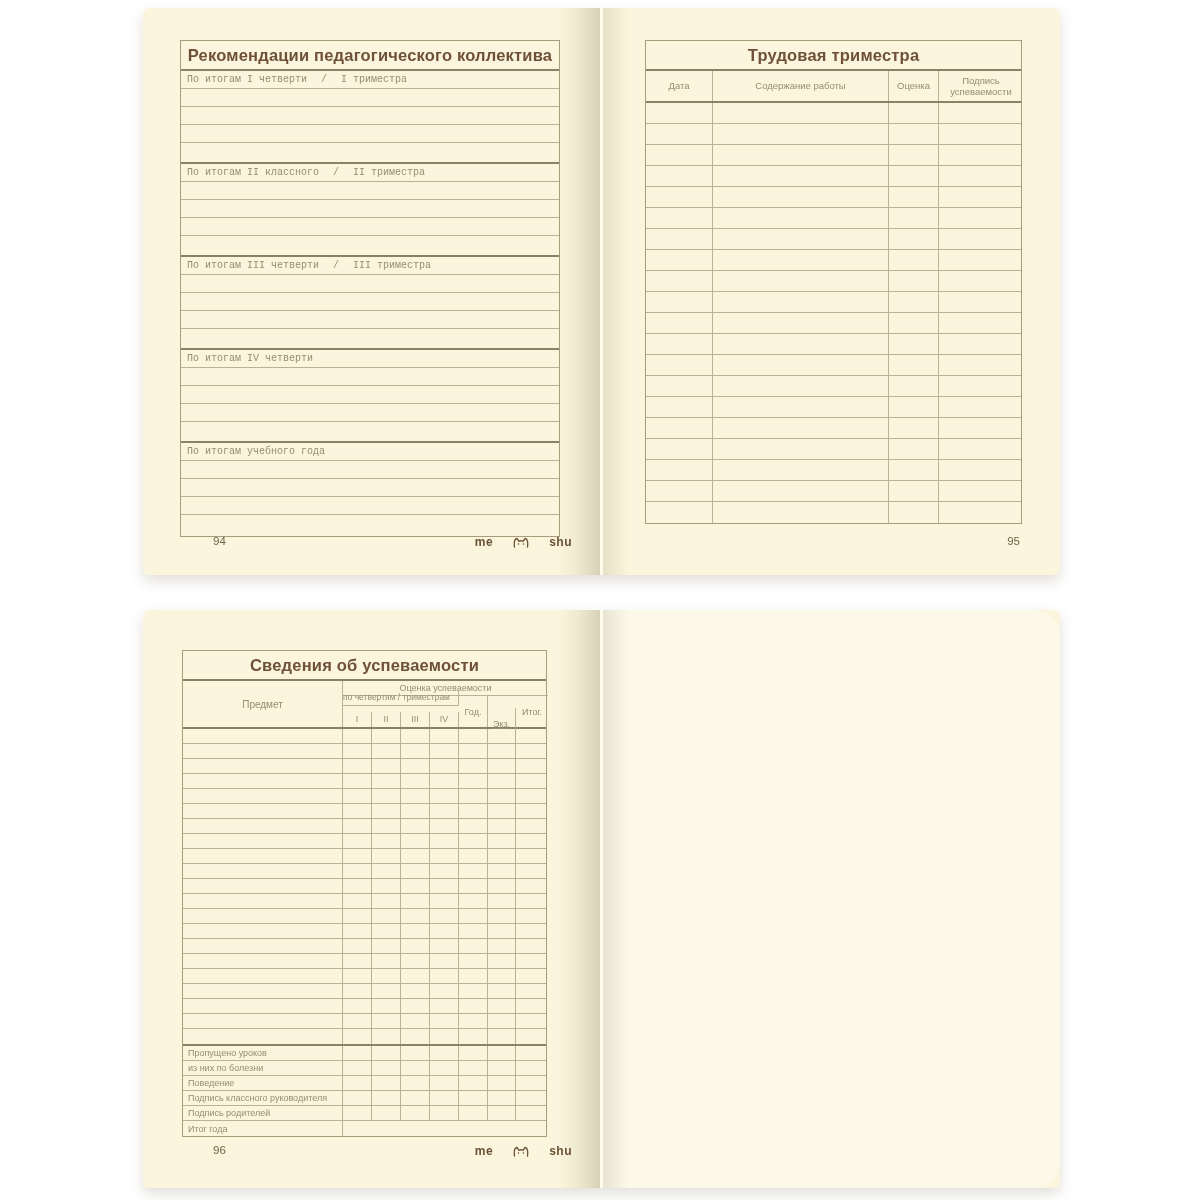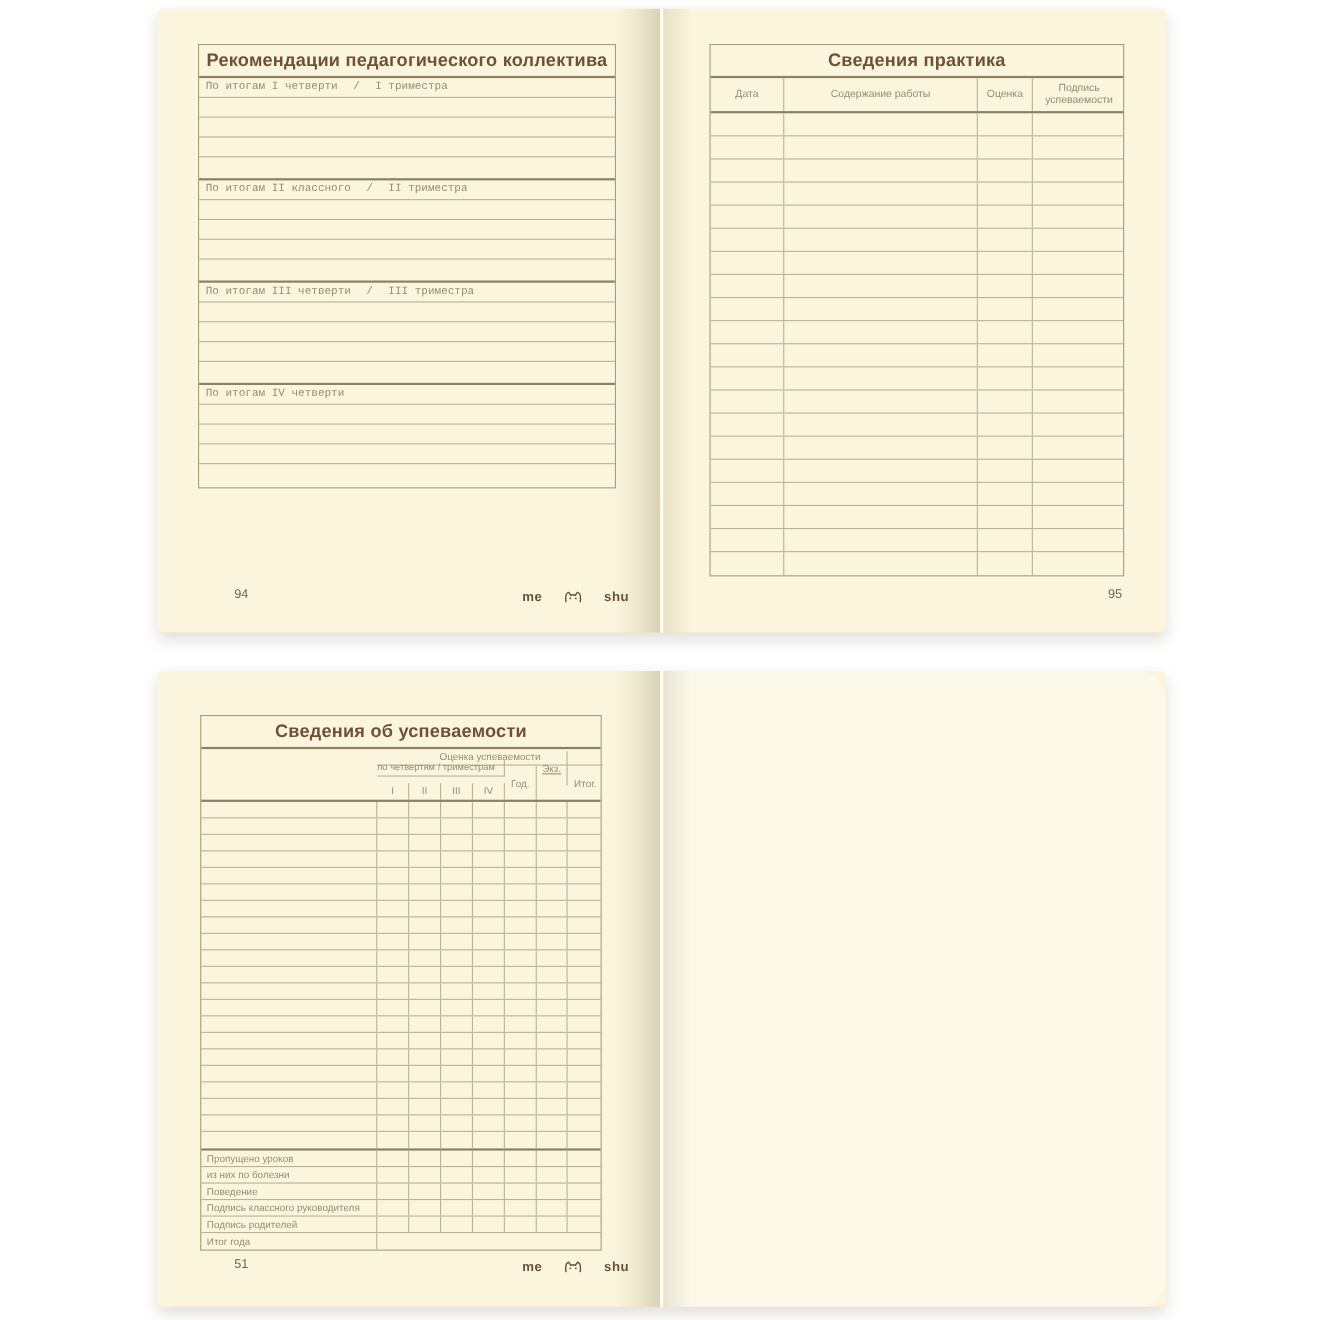"Сведения практика" div.table-title { text: Сведения практика -> Трудовая триместра }
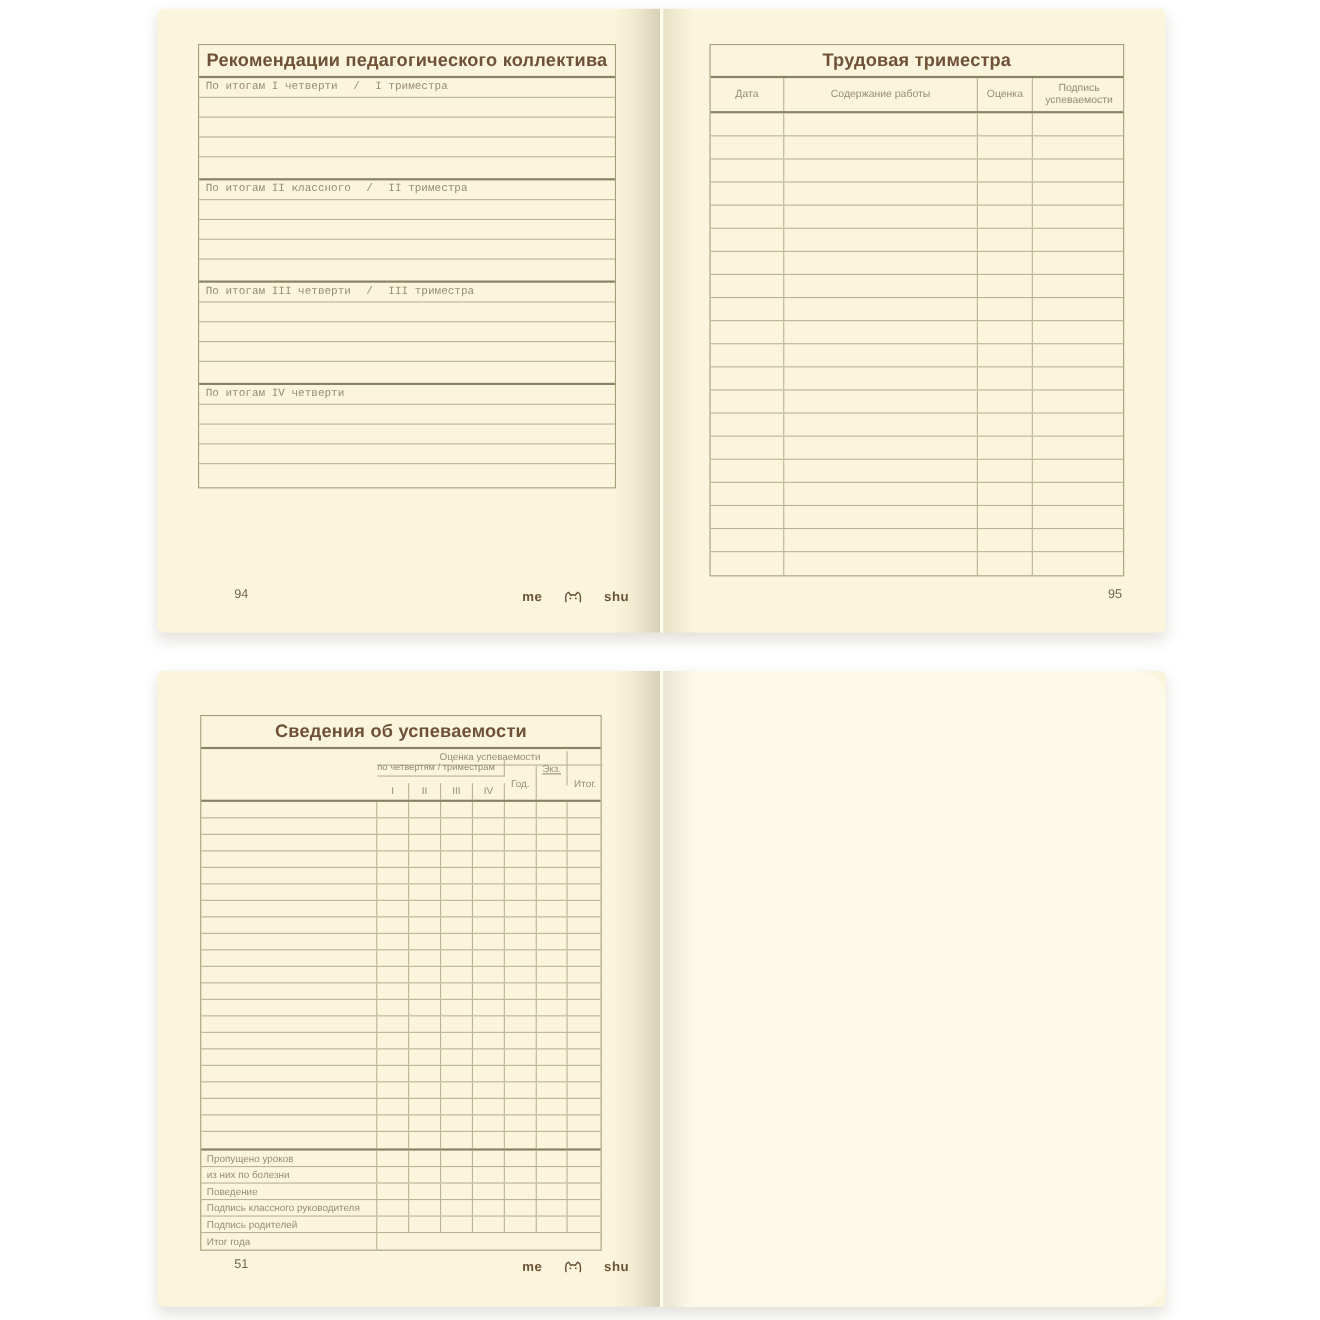"По итогам учебного года" div.rec-section { html: none -> <div> <div> <span>По итогам учебного года</span> </div> <div></div> <div></div> <div></div> <div></div> </div> }
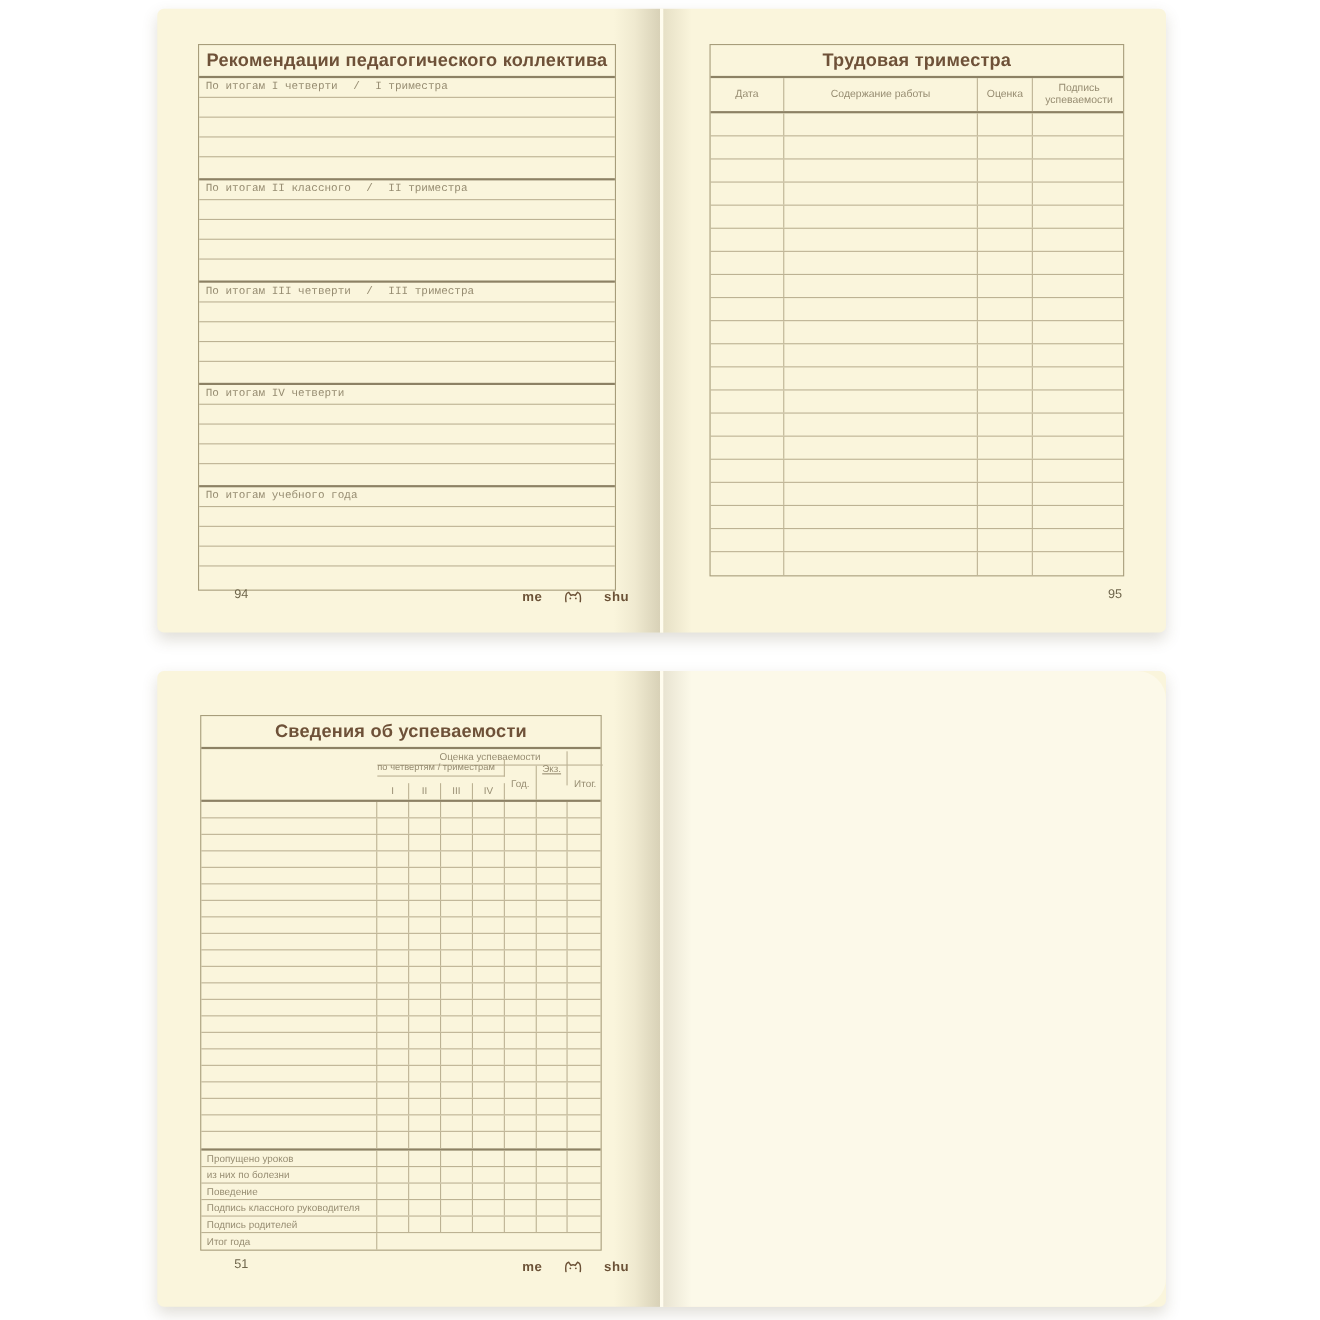"Предмет" div.gh-subject { html: none -> <div>Предмет</div> }
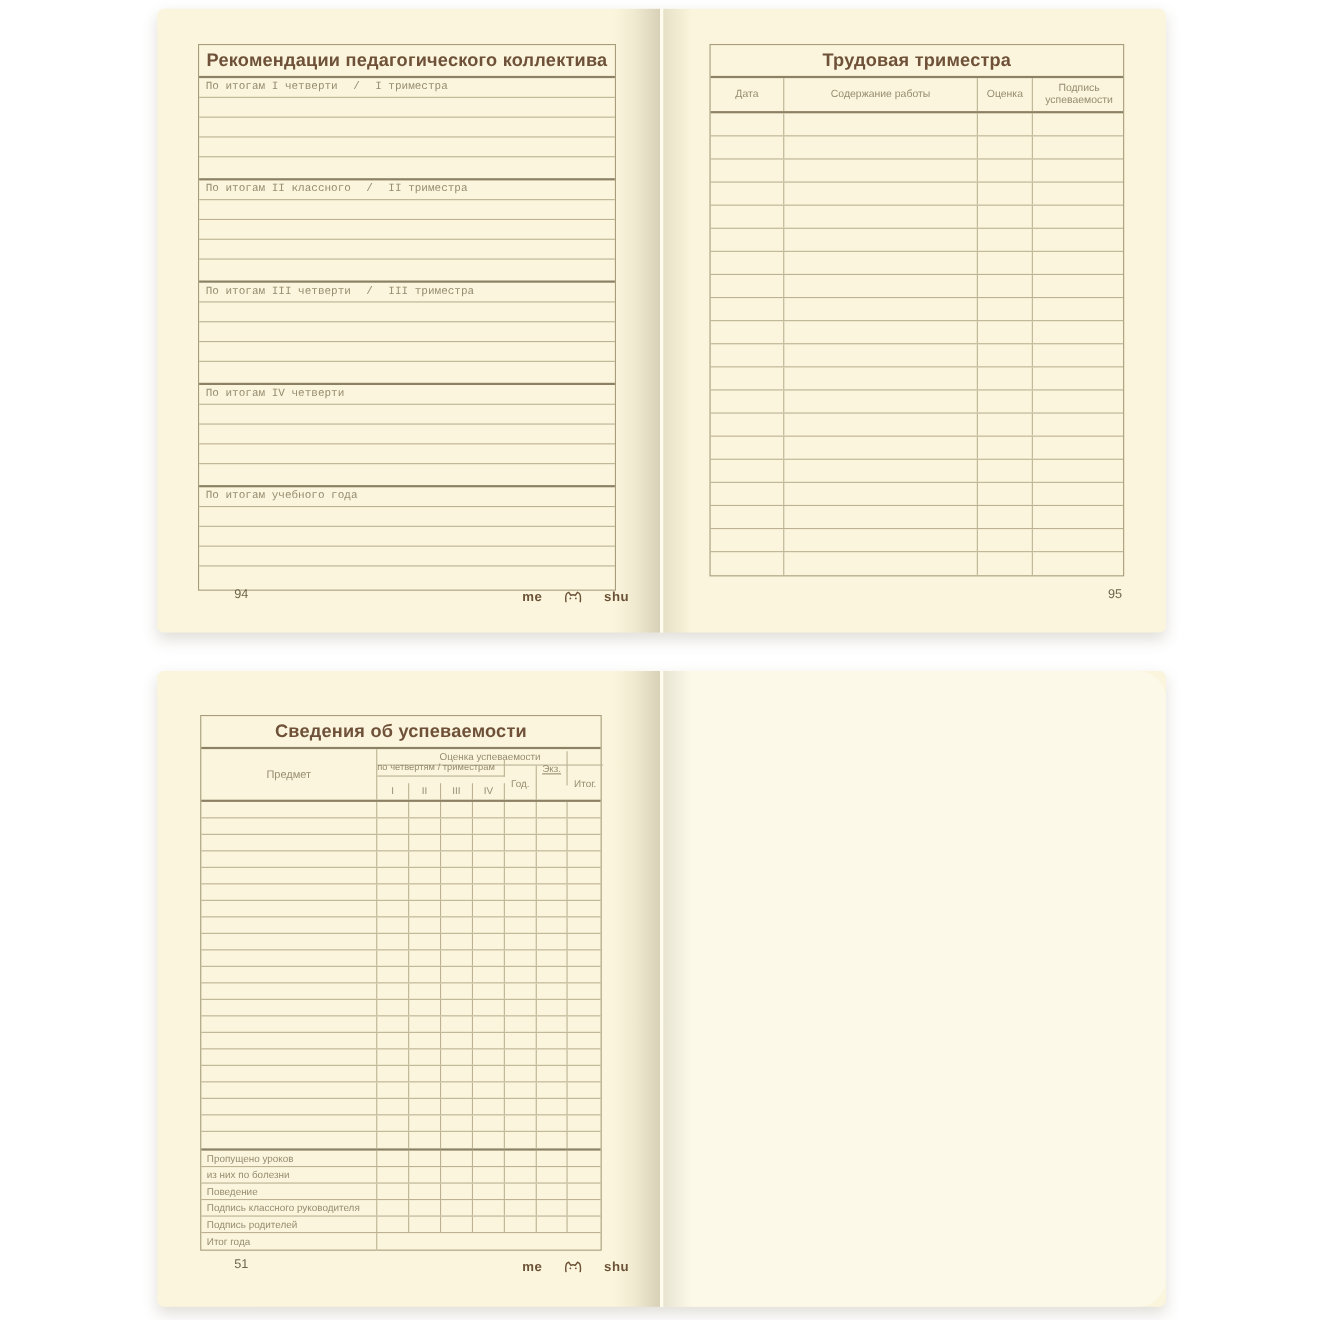"Экз." .gh-exam { top: 2px -> 27px }
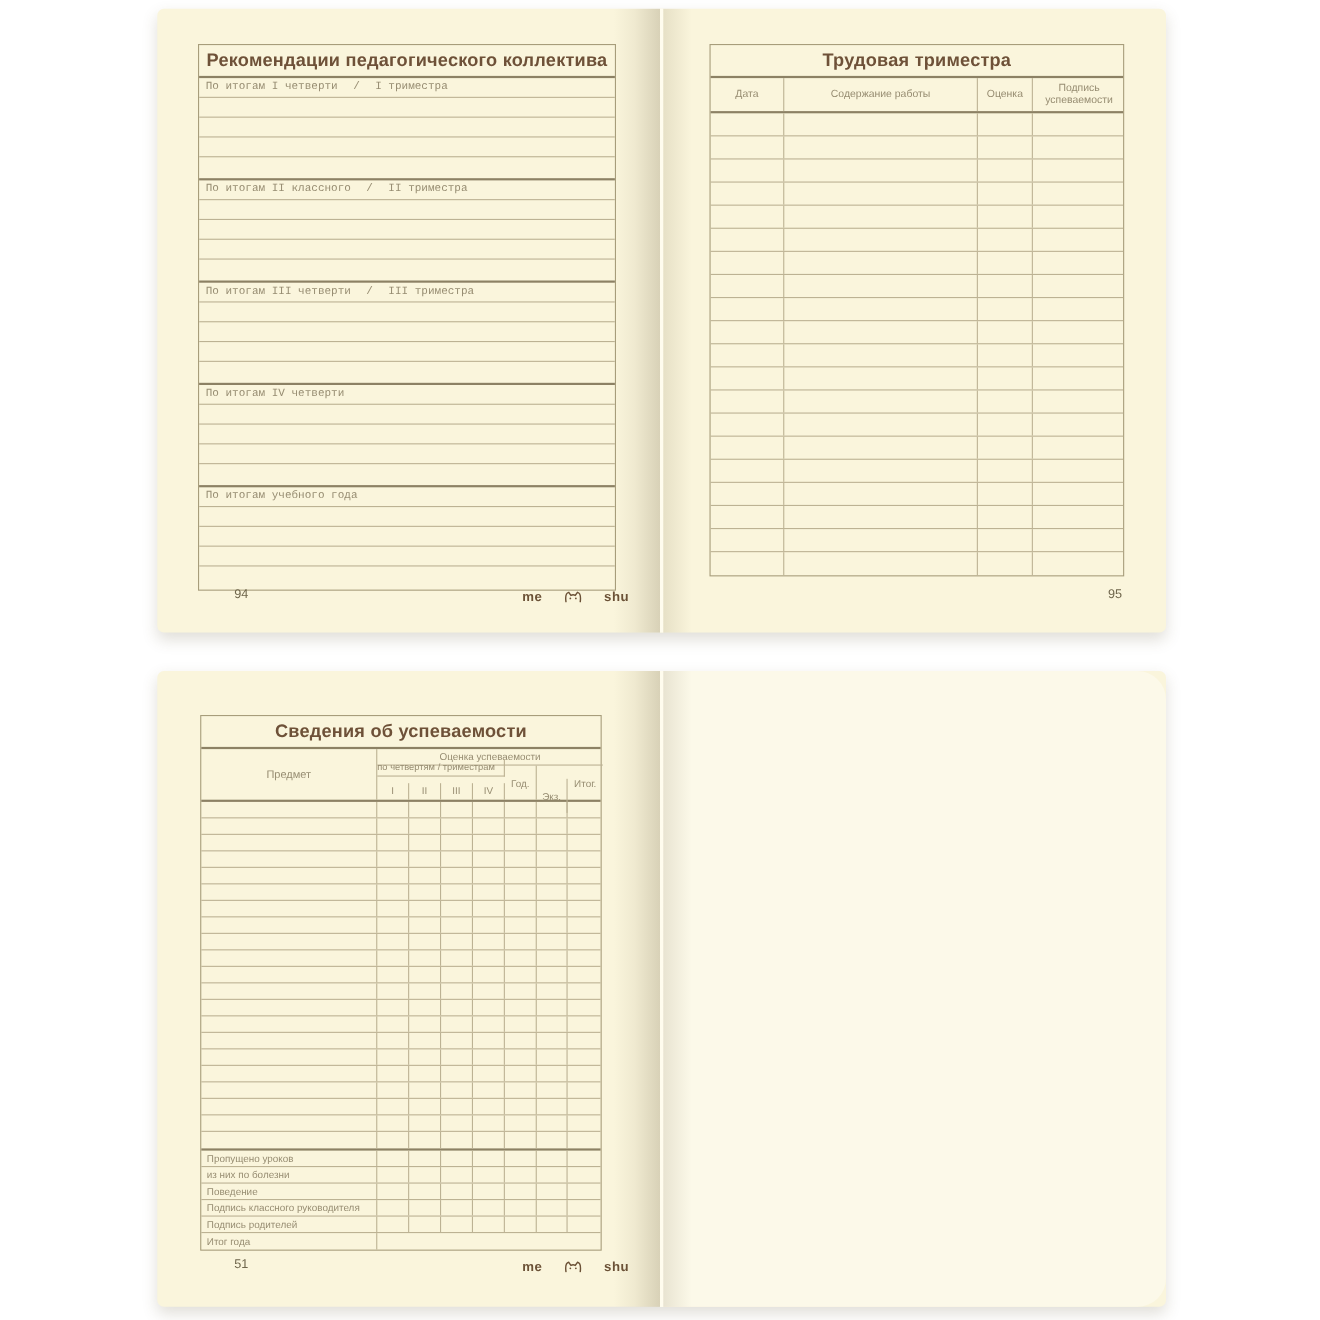"51" div.page-num { text: 51 -> 96 }
